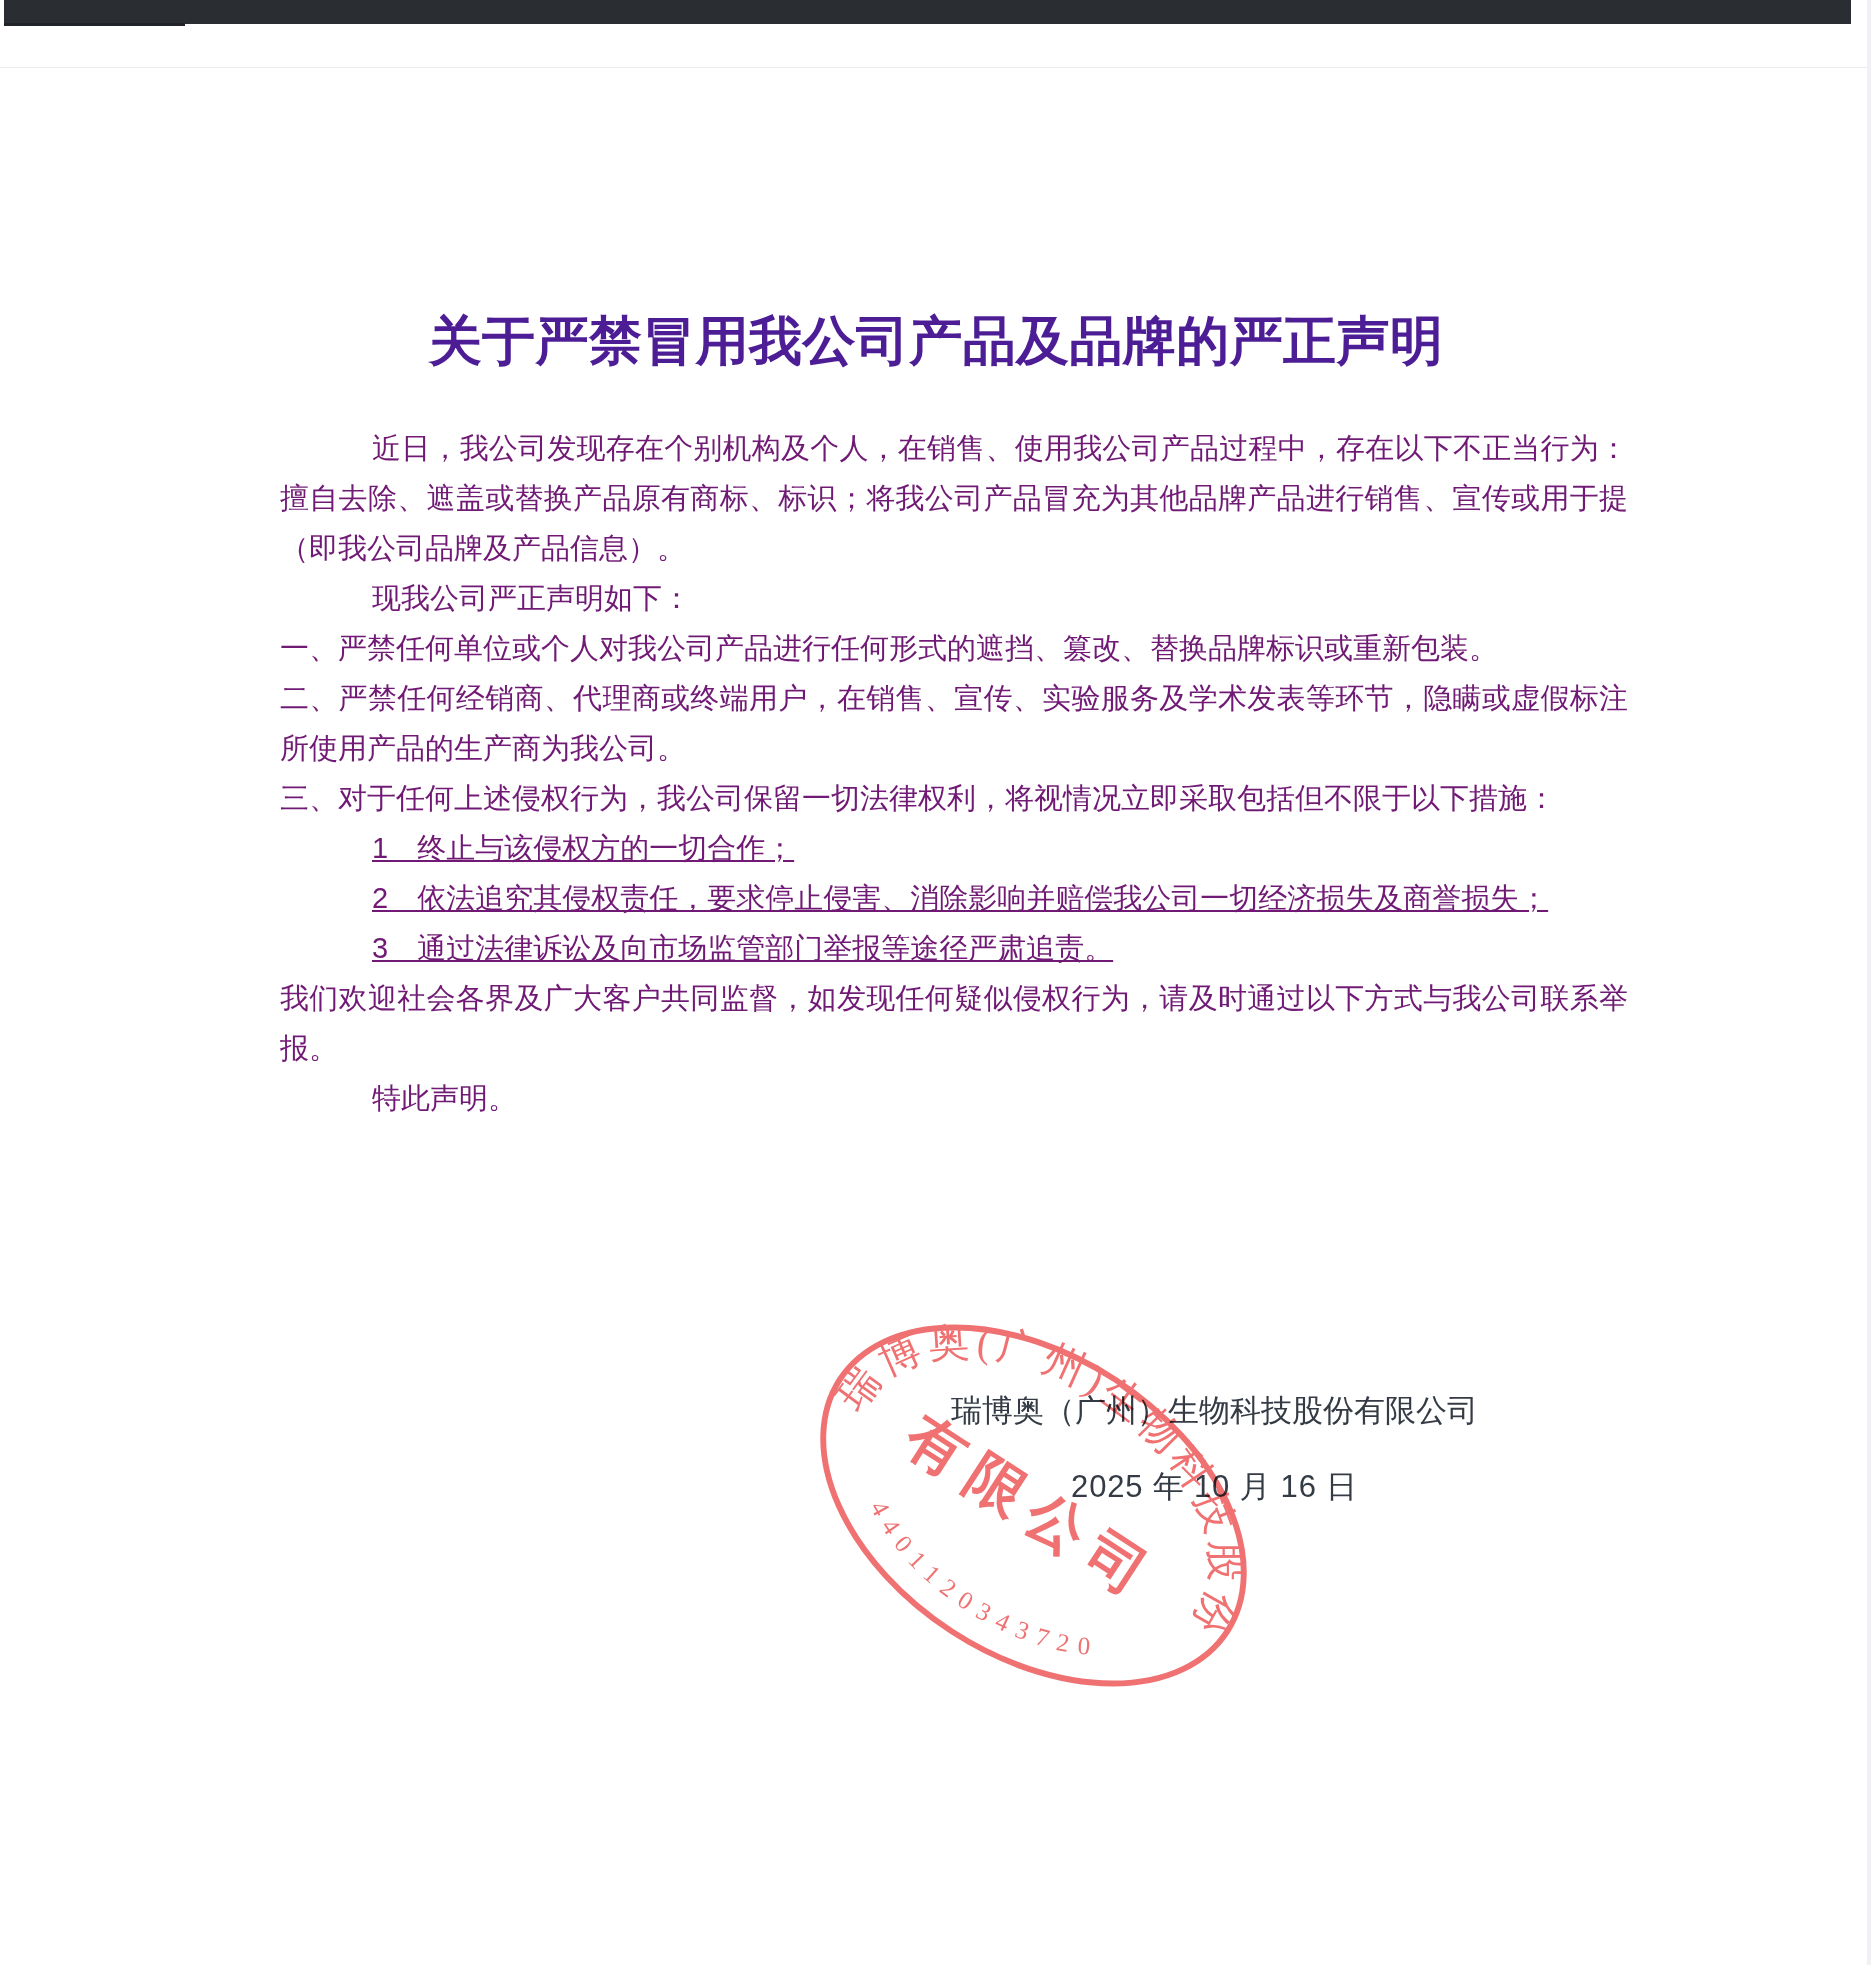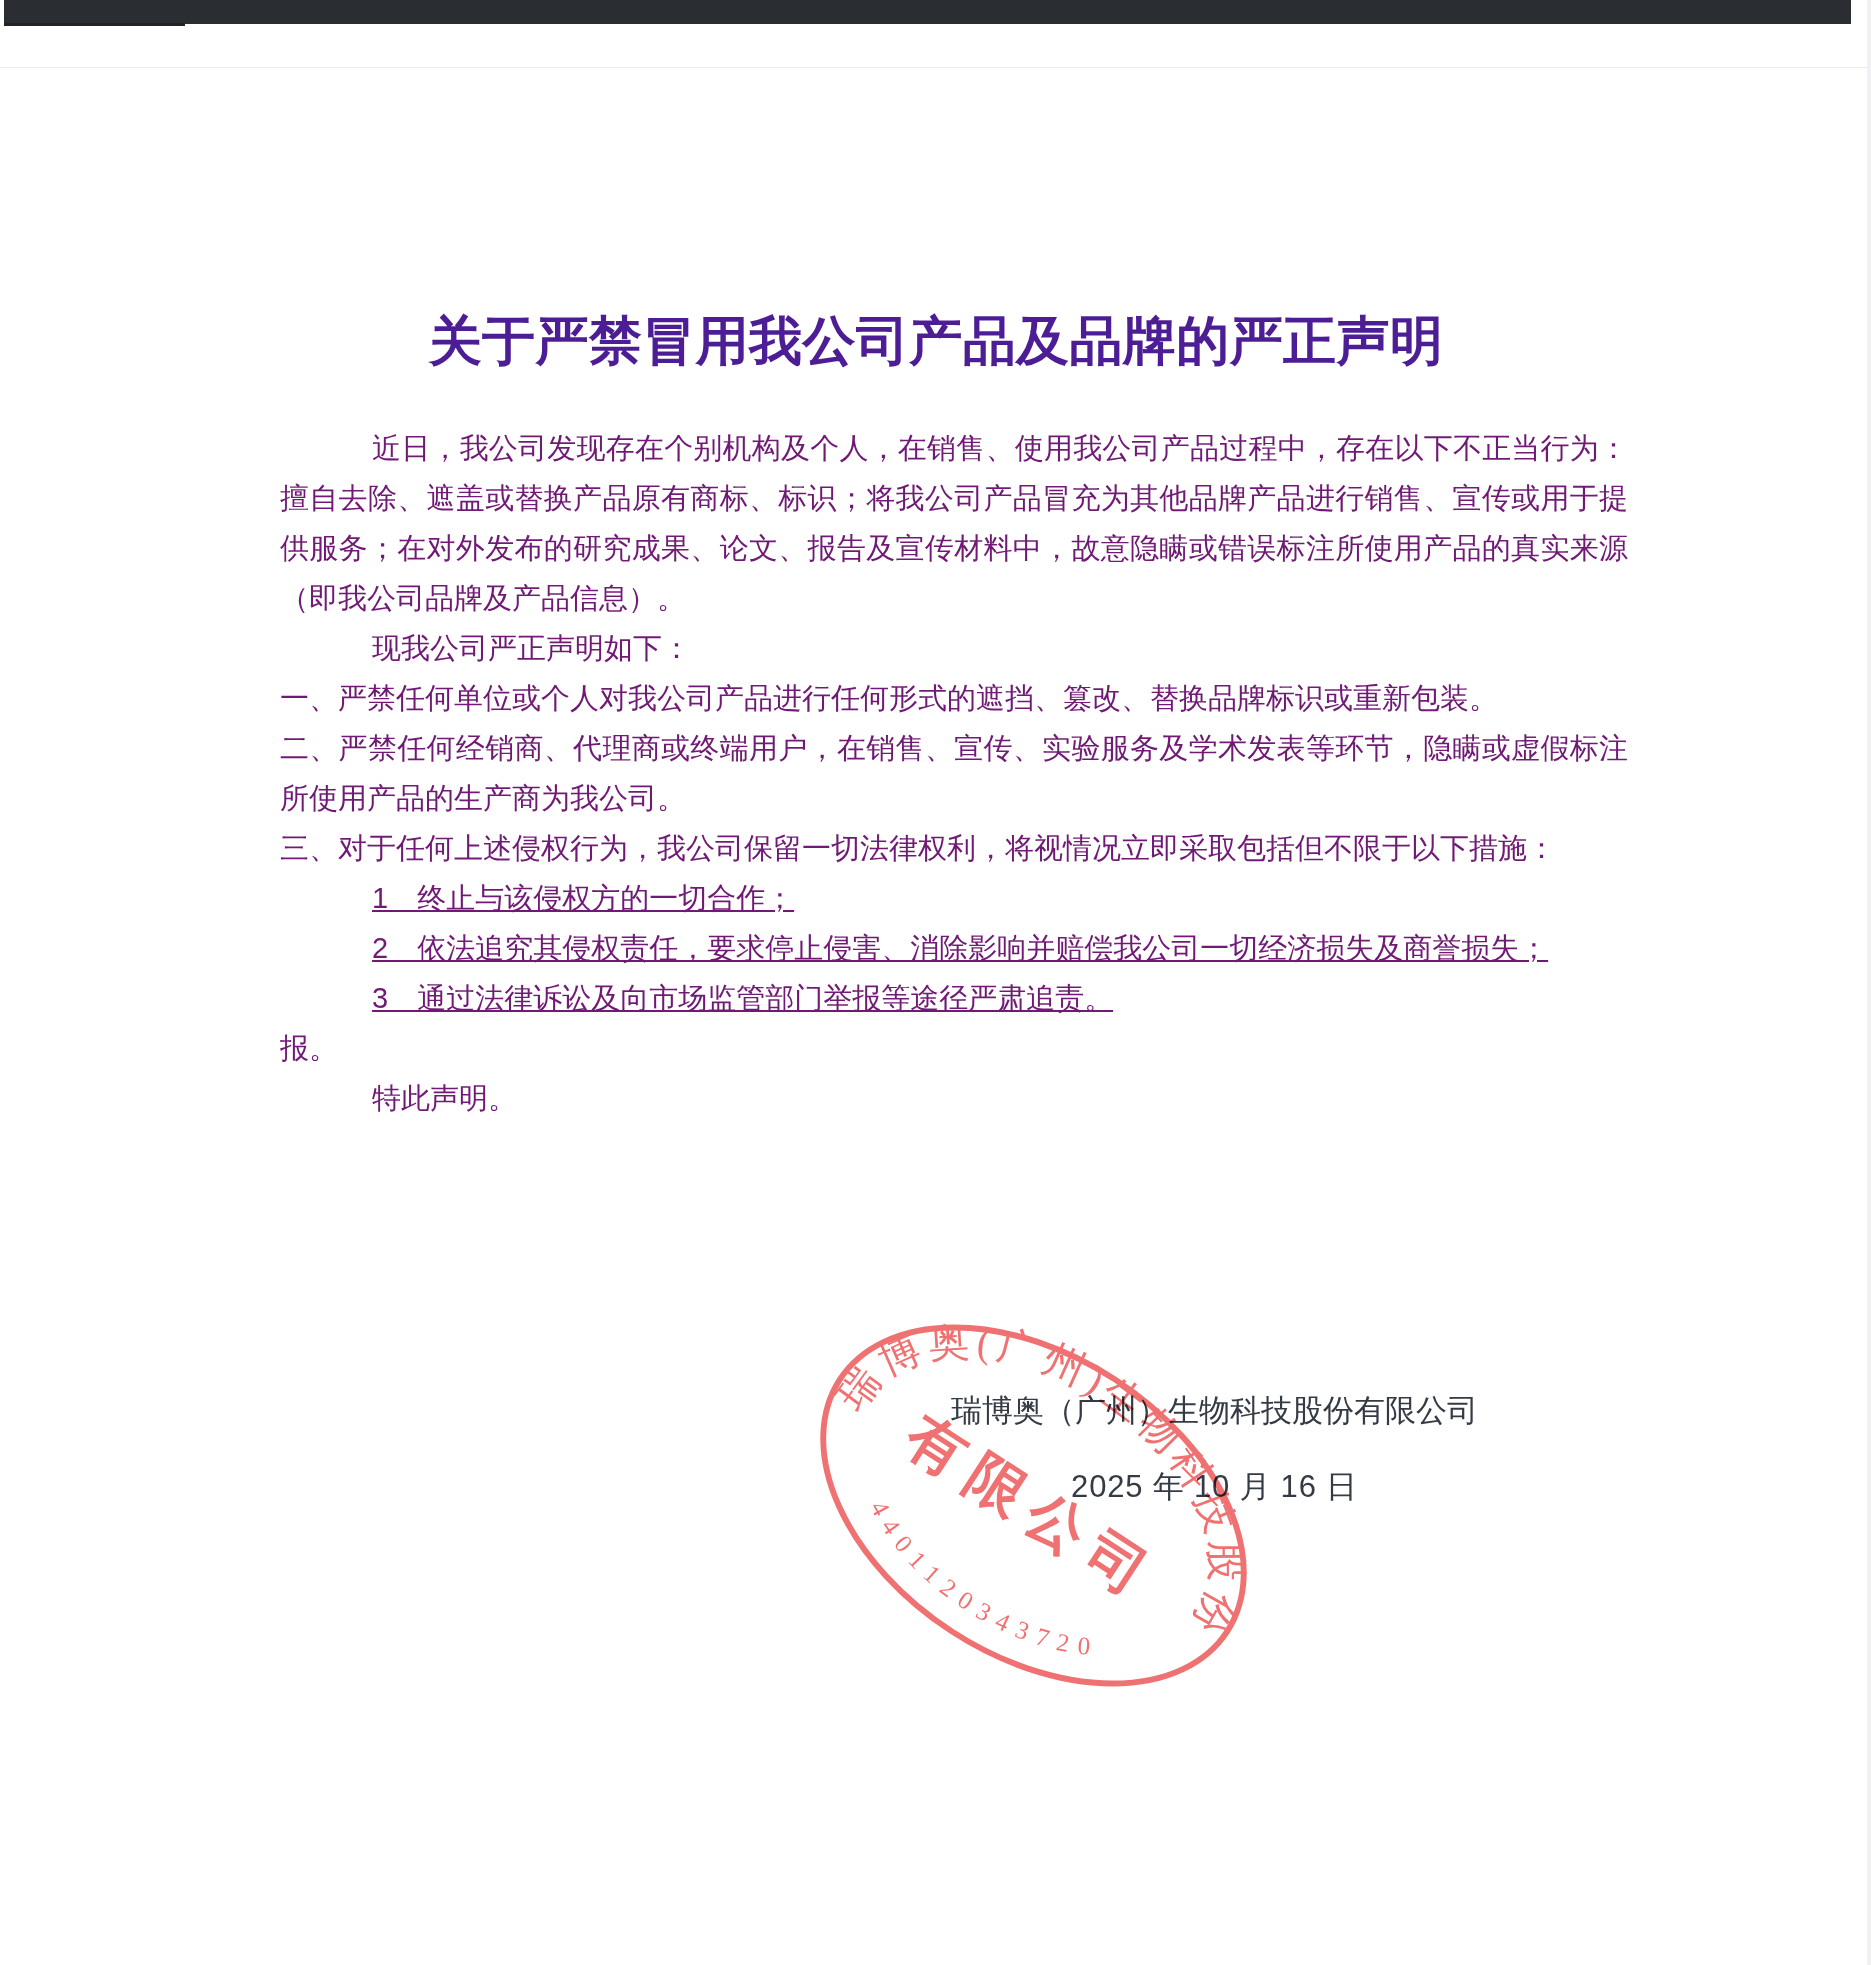"供服务；在对外发布的研究成果、论文、报告及宣传材料中，故意隐瞒或错误标注所使用产" div.line { html: <div>供服务；在对外发布的研究成果、论文、报告及宣传材料中，故意隐瞒或错误标注所使用产品的真实来源</div> -> none }
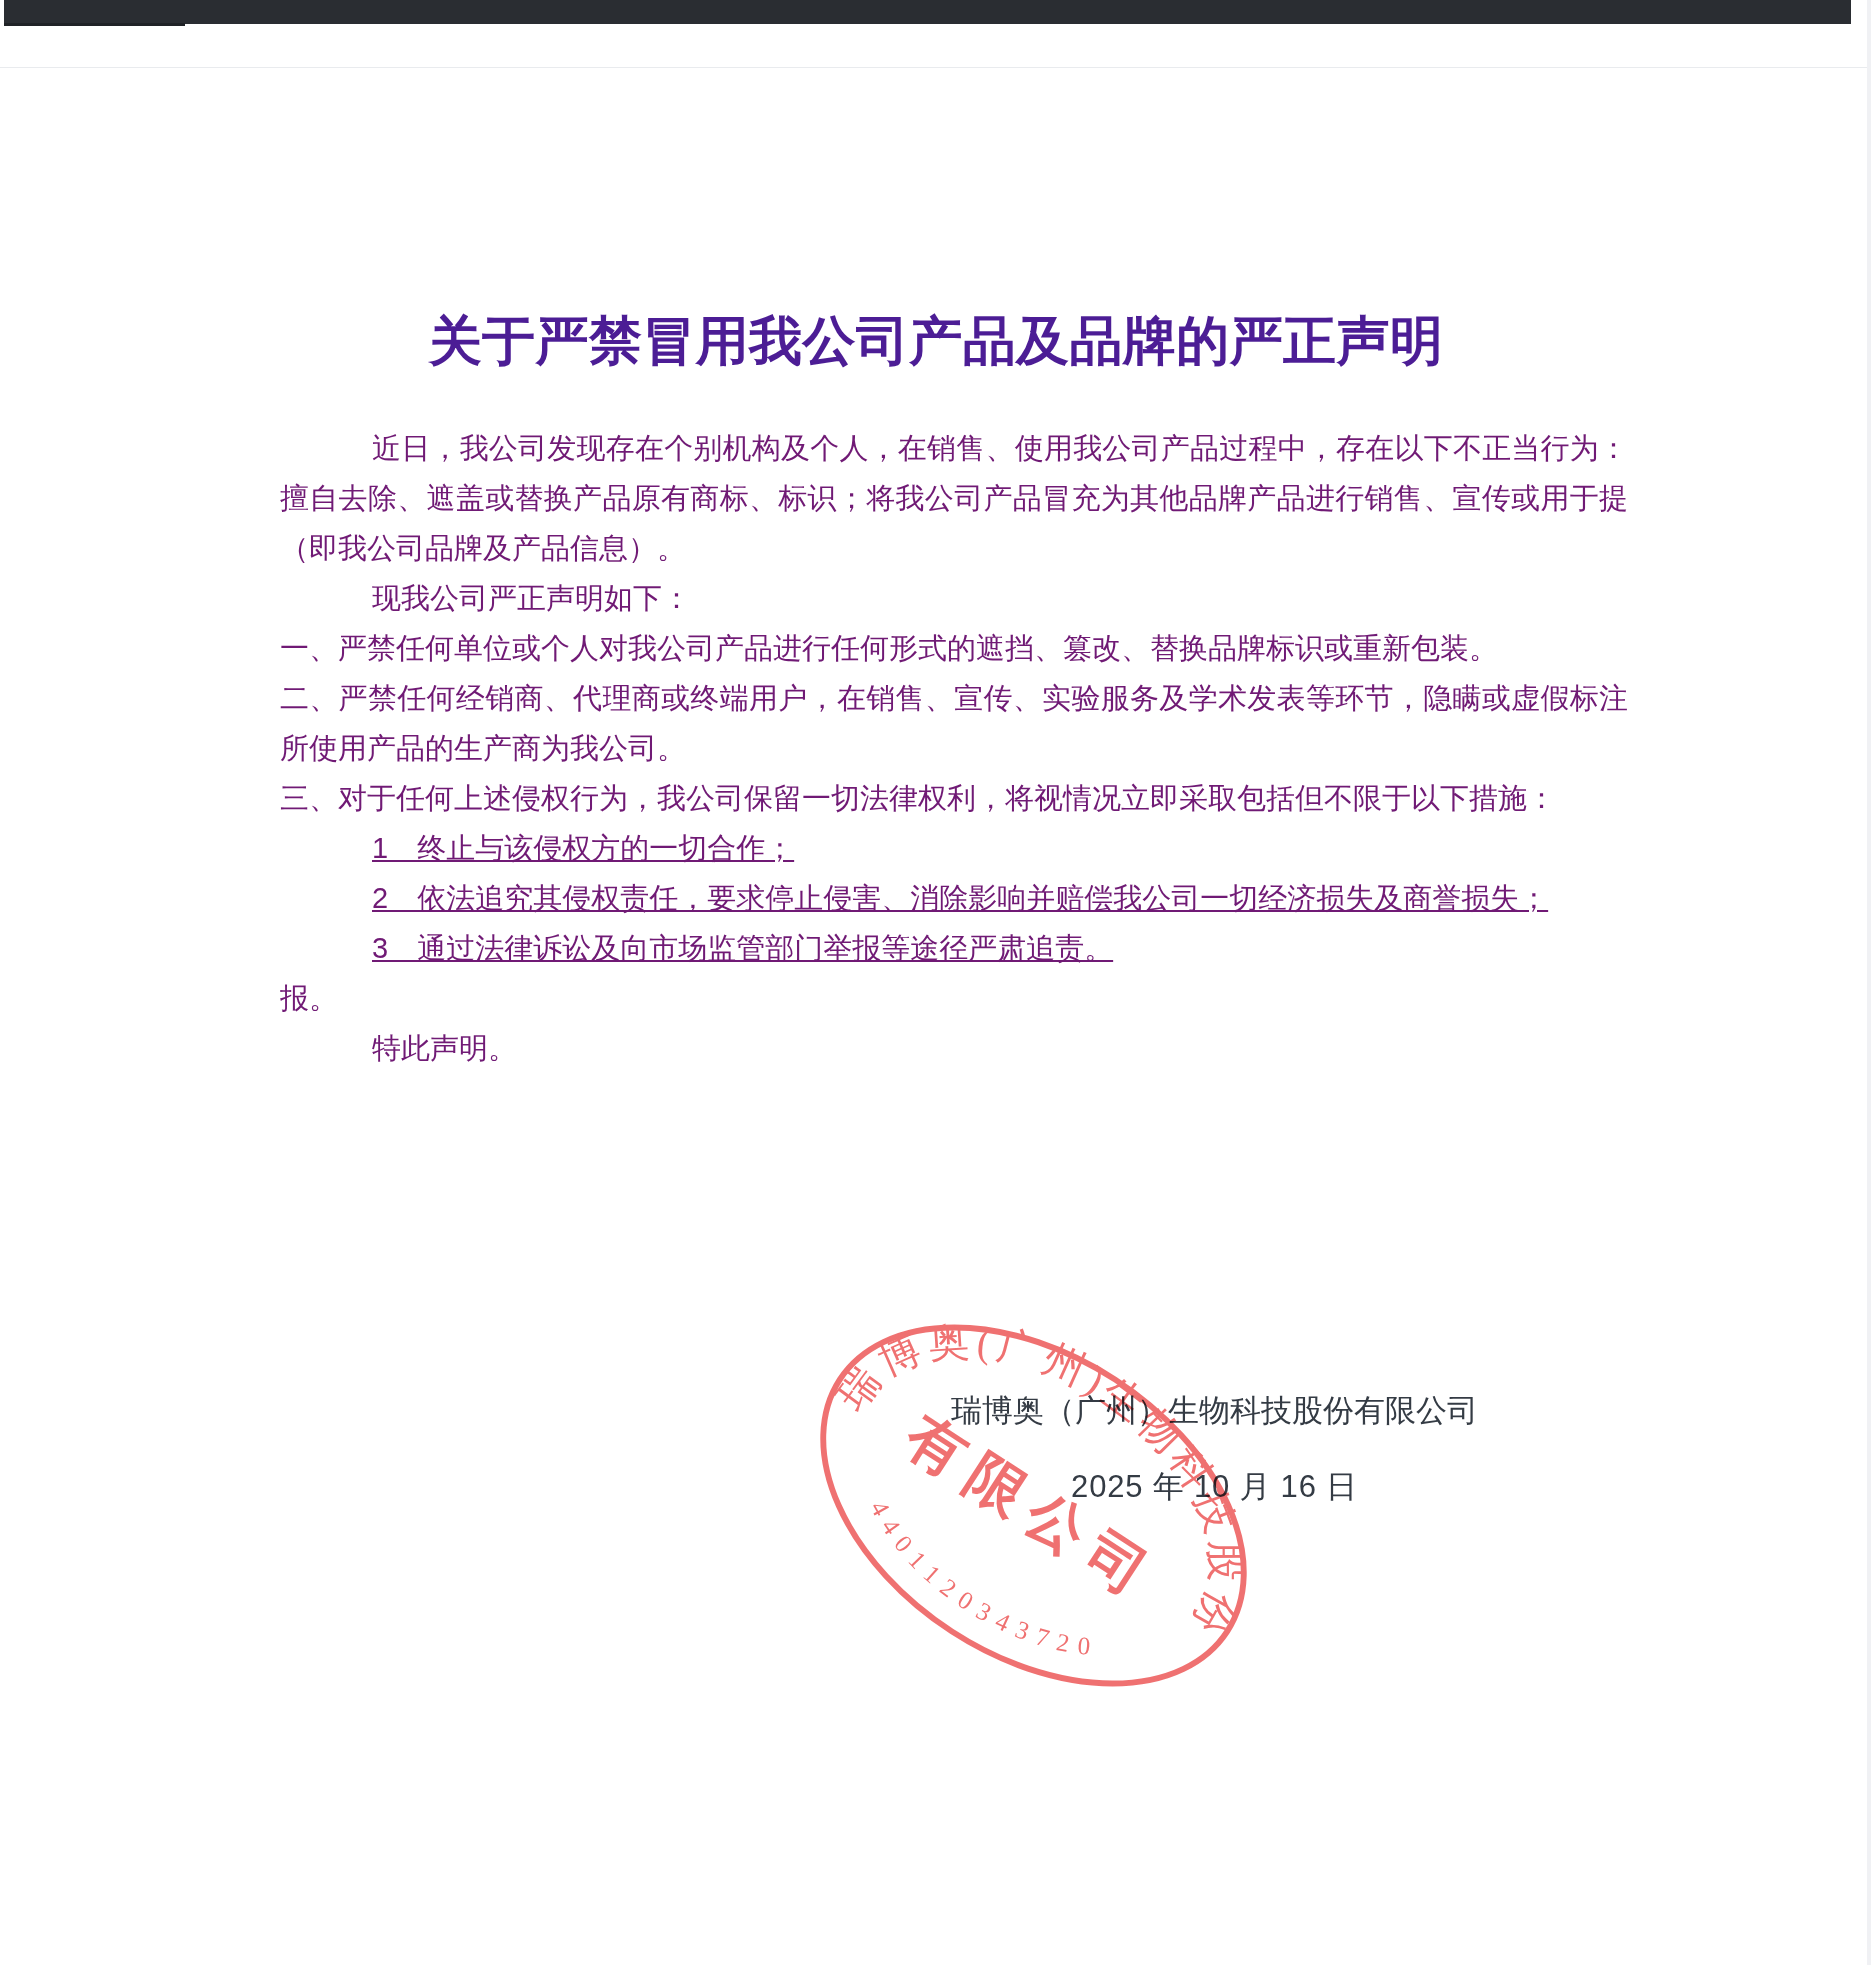"我们欢迎社会各界及广大客户共同监督，如发现任何疑似侵权行为，请及时通过以下方式与" div.line { html: none -> <div>我们欢迎社会各界及广大客户共同监督，如发现任何疑似侵权行为，请及时通过以下方式与我公司联系举</div> }
